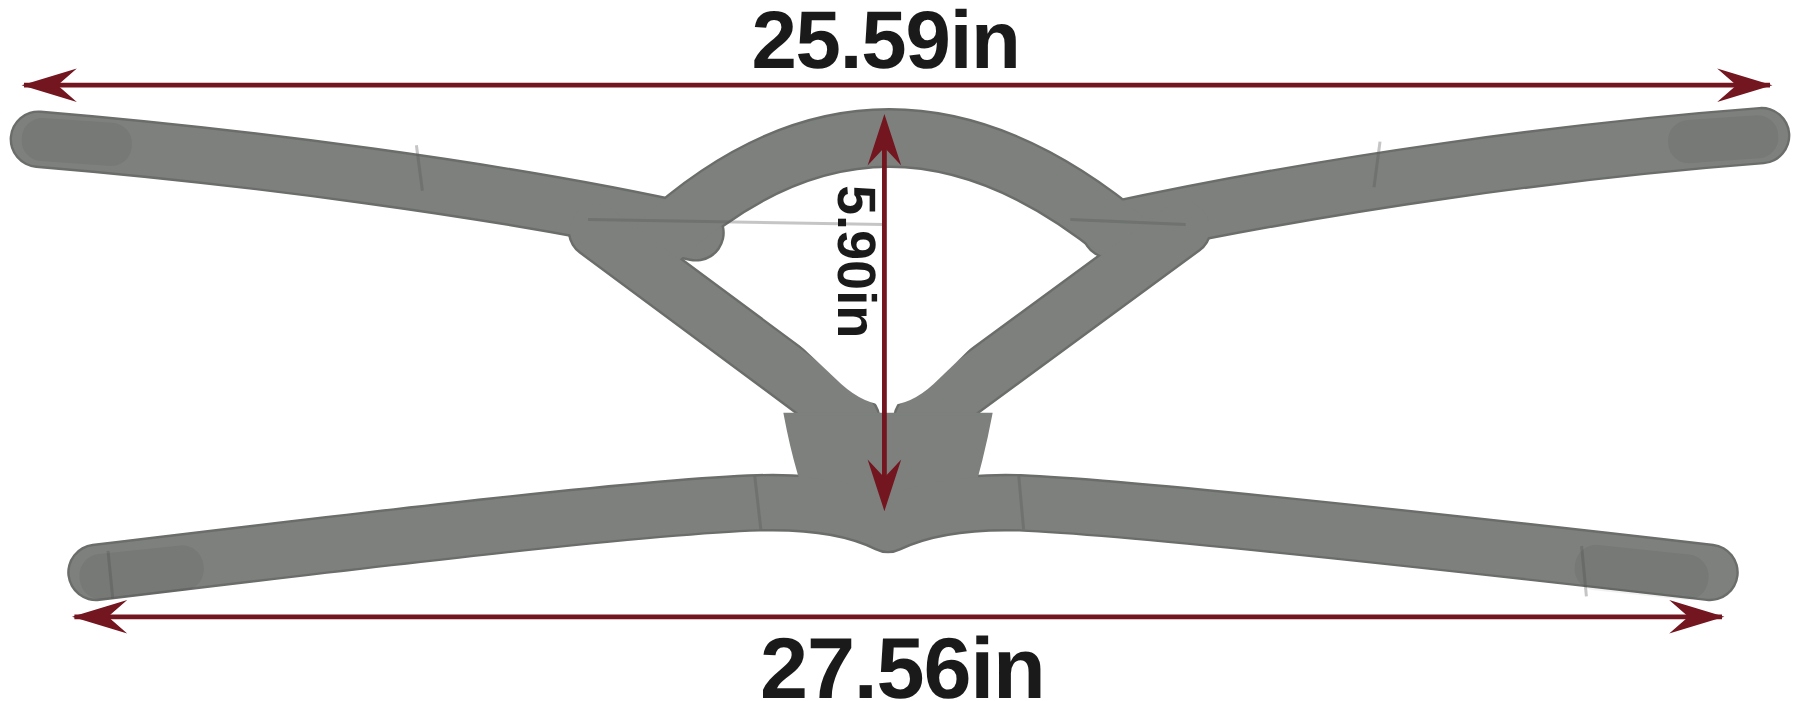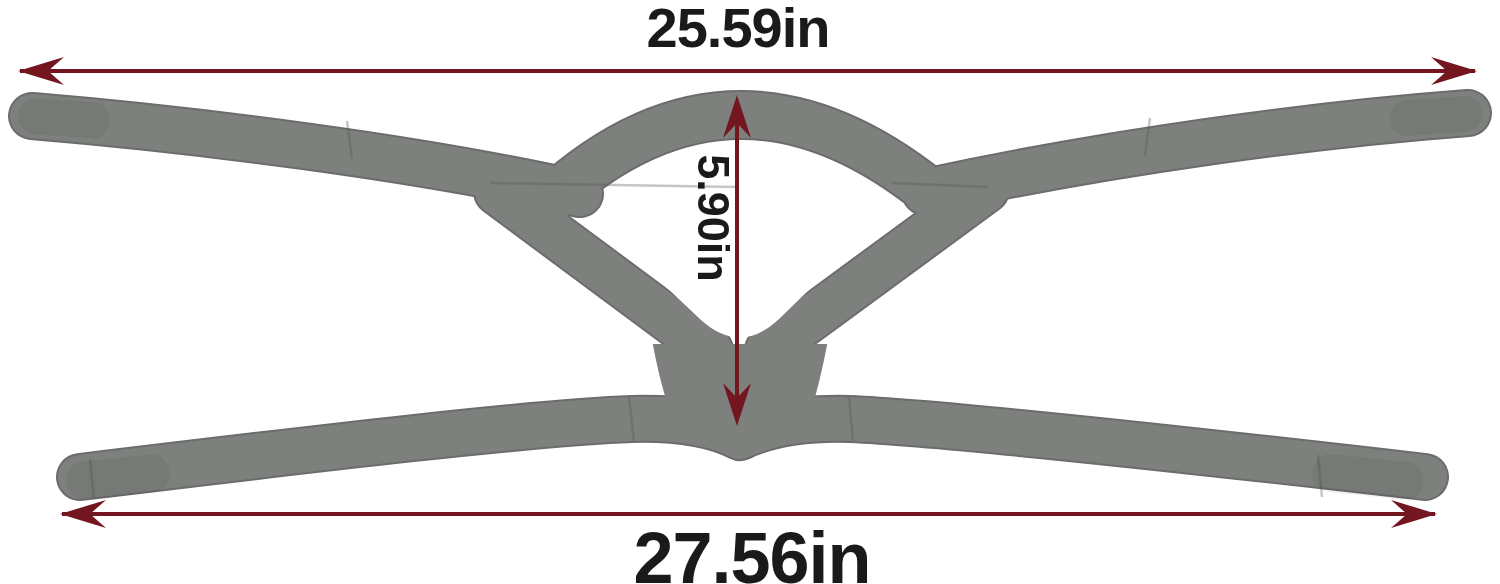"25.59in" .dim-label.top { font-size: 56px -> 68px }
